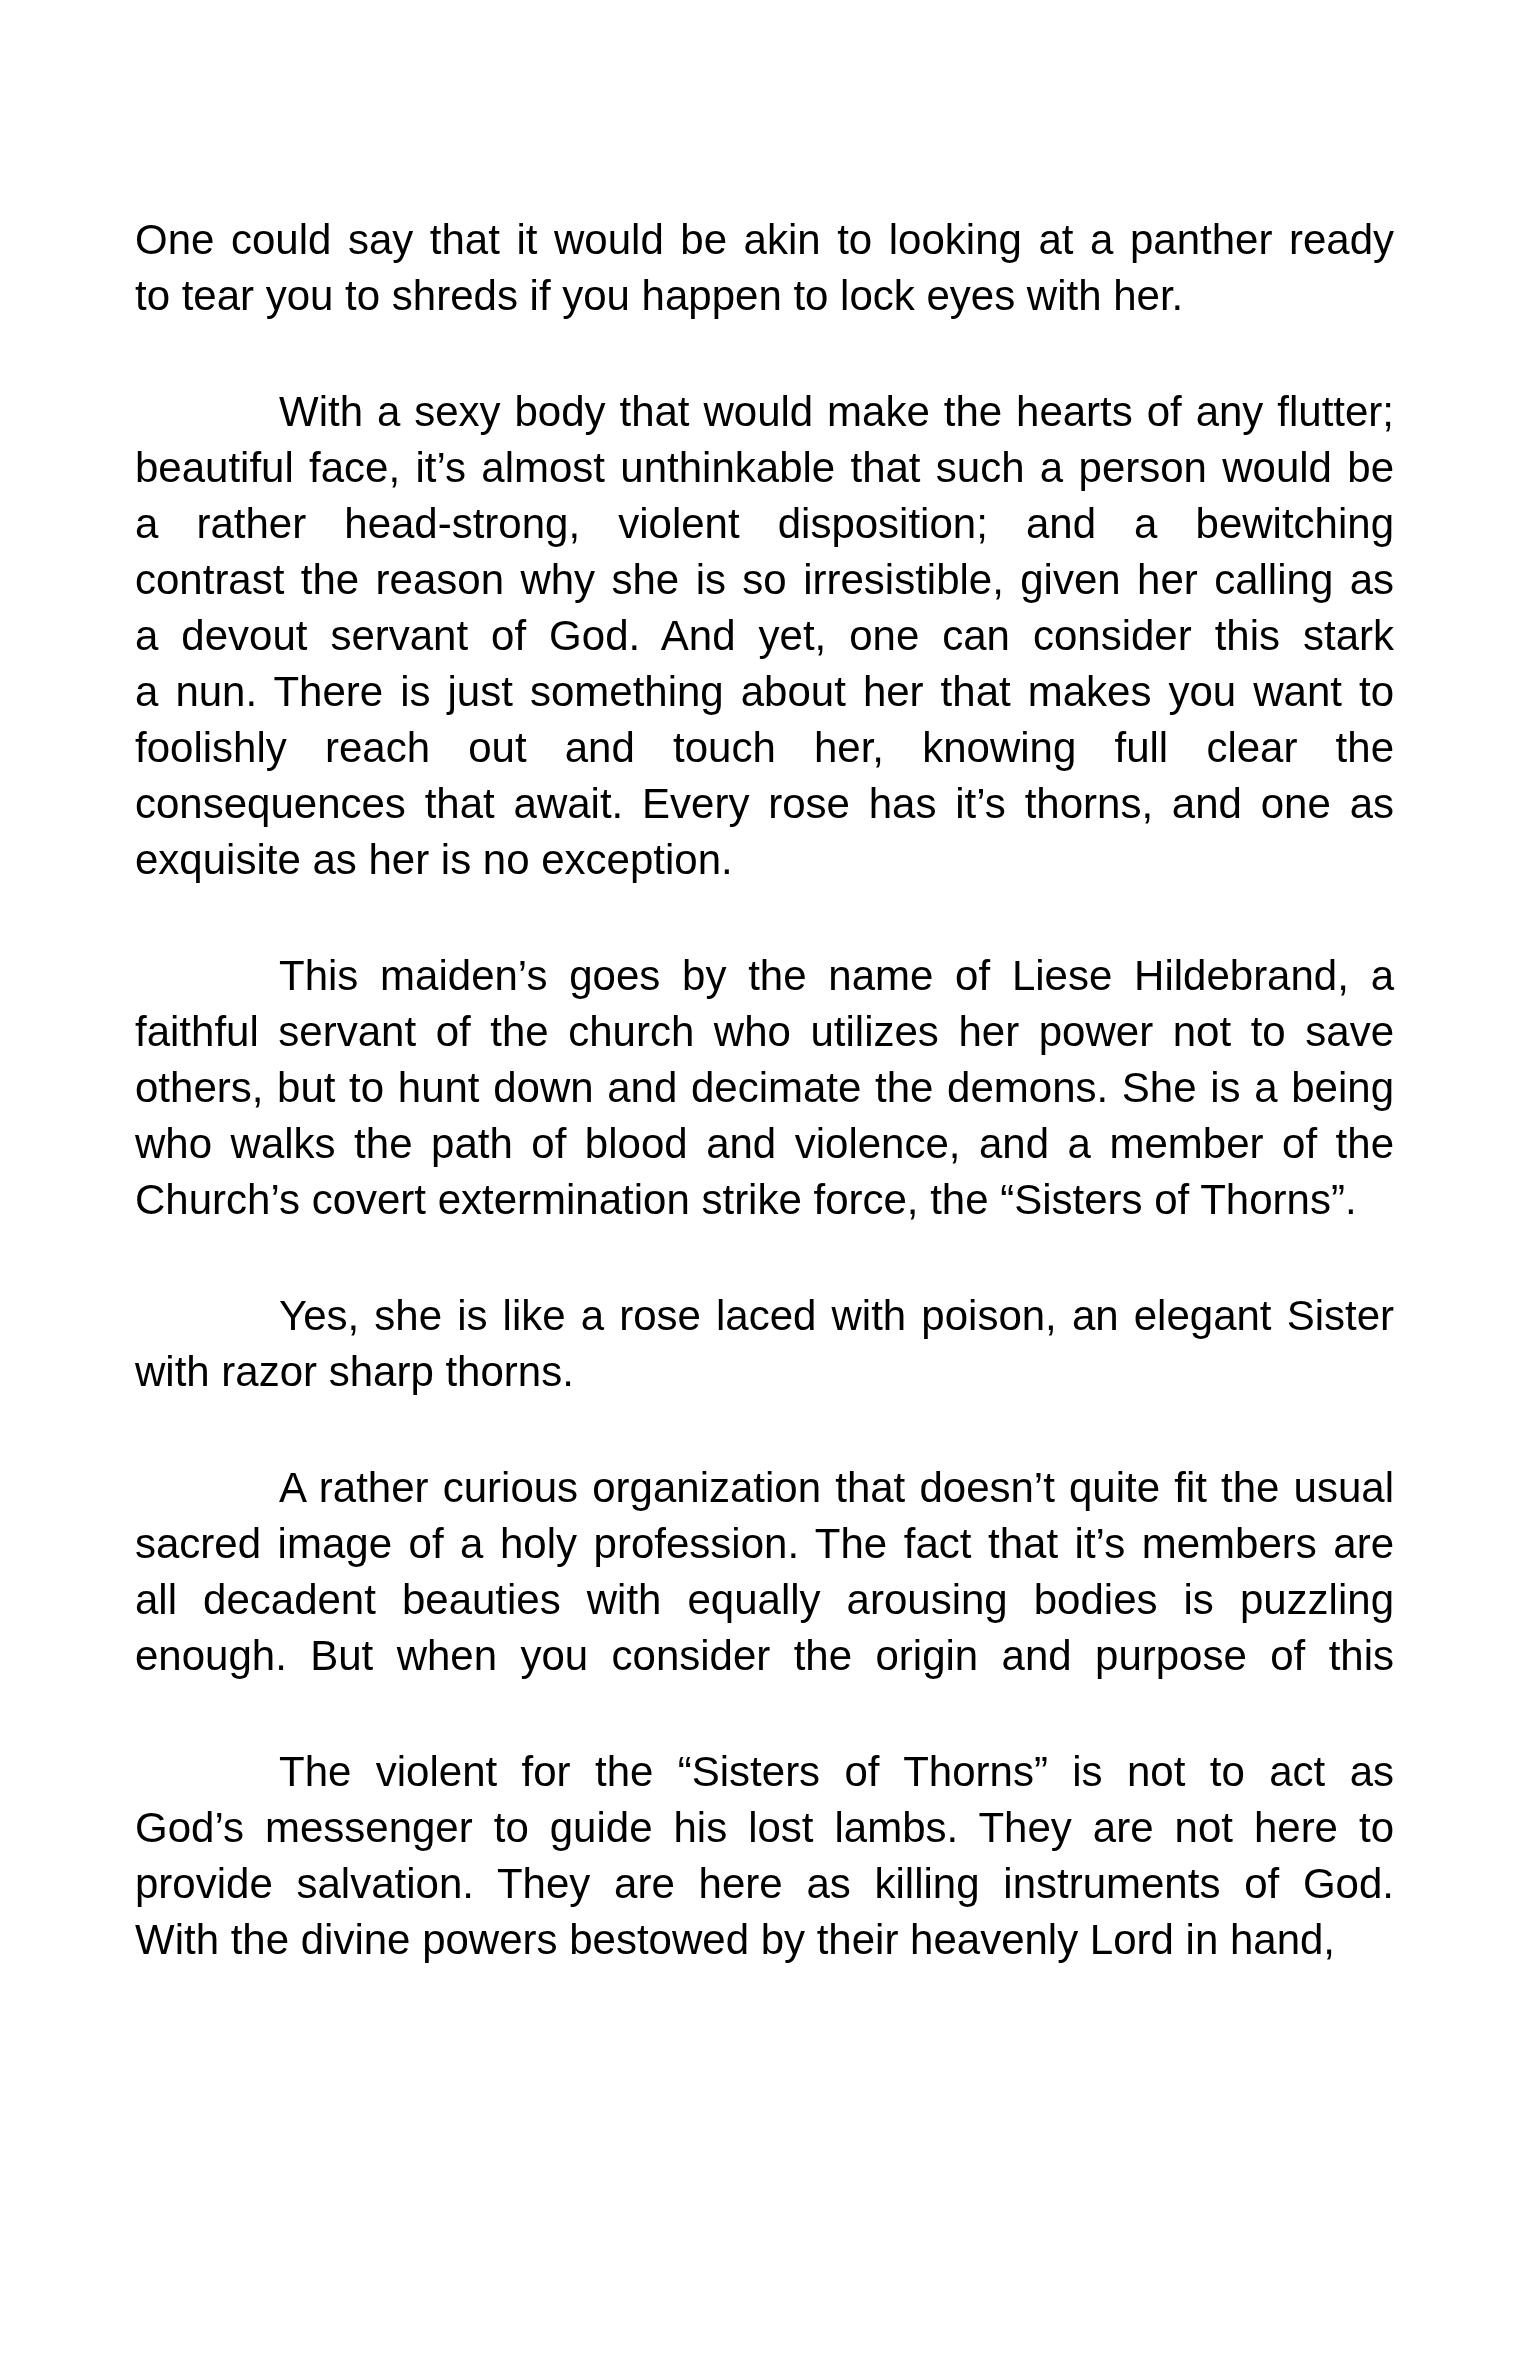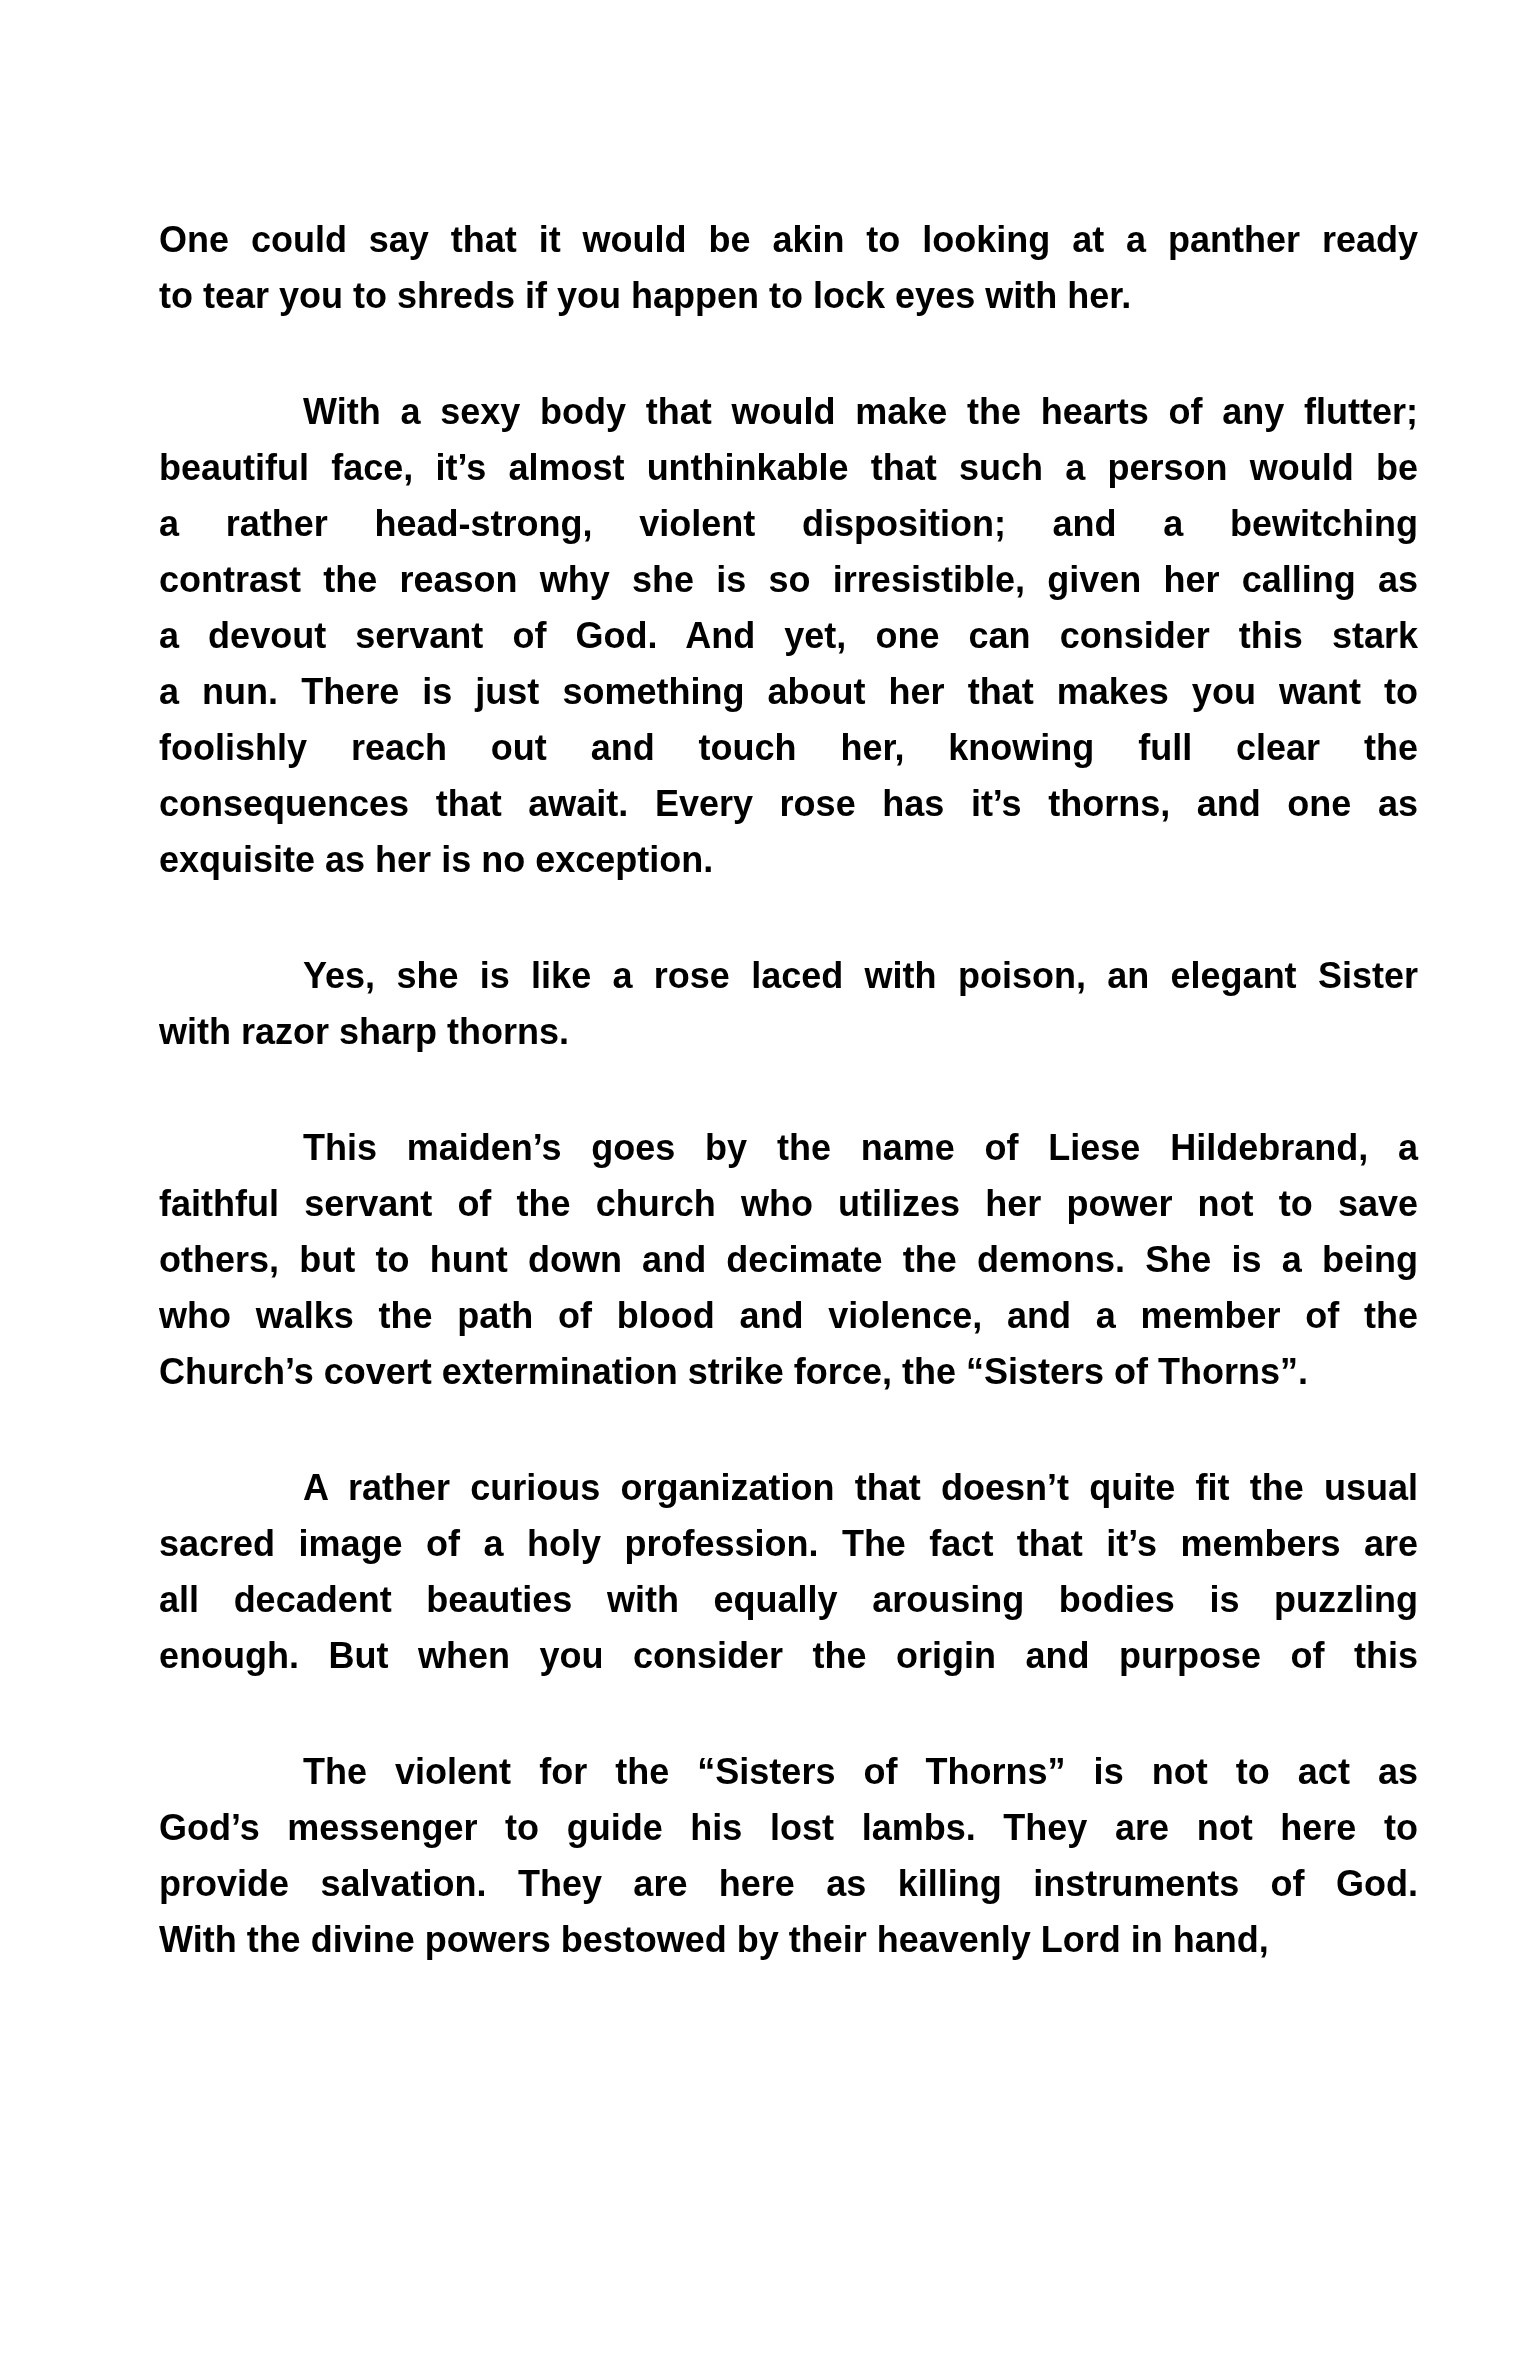"One could say that it" .text-block { font-size: 36px -> 42px; font-weight: 700 -> 400; margin-left: 24px -> none }
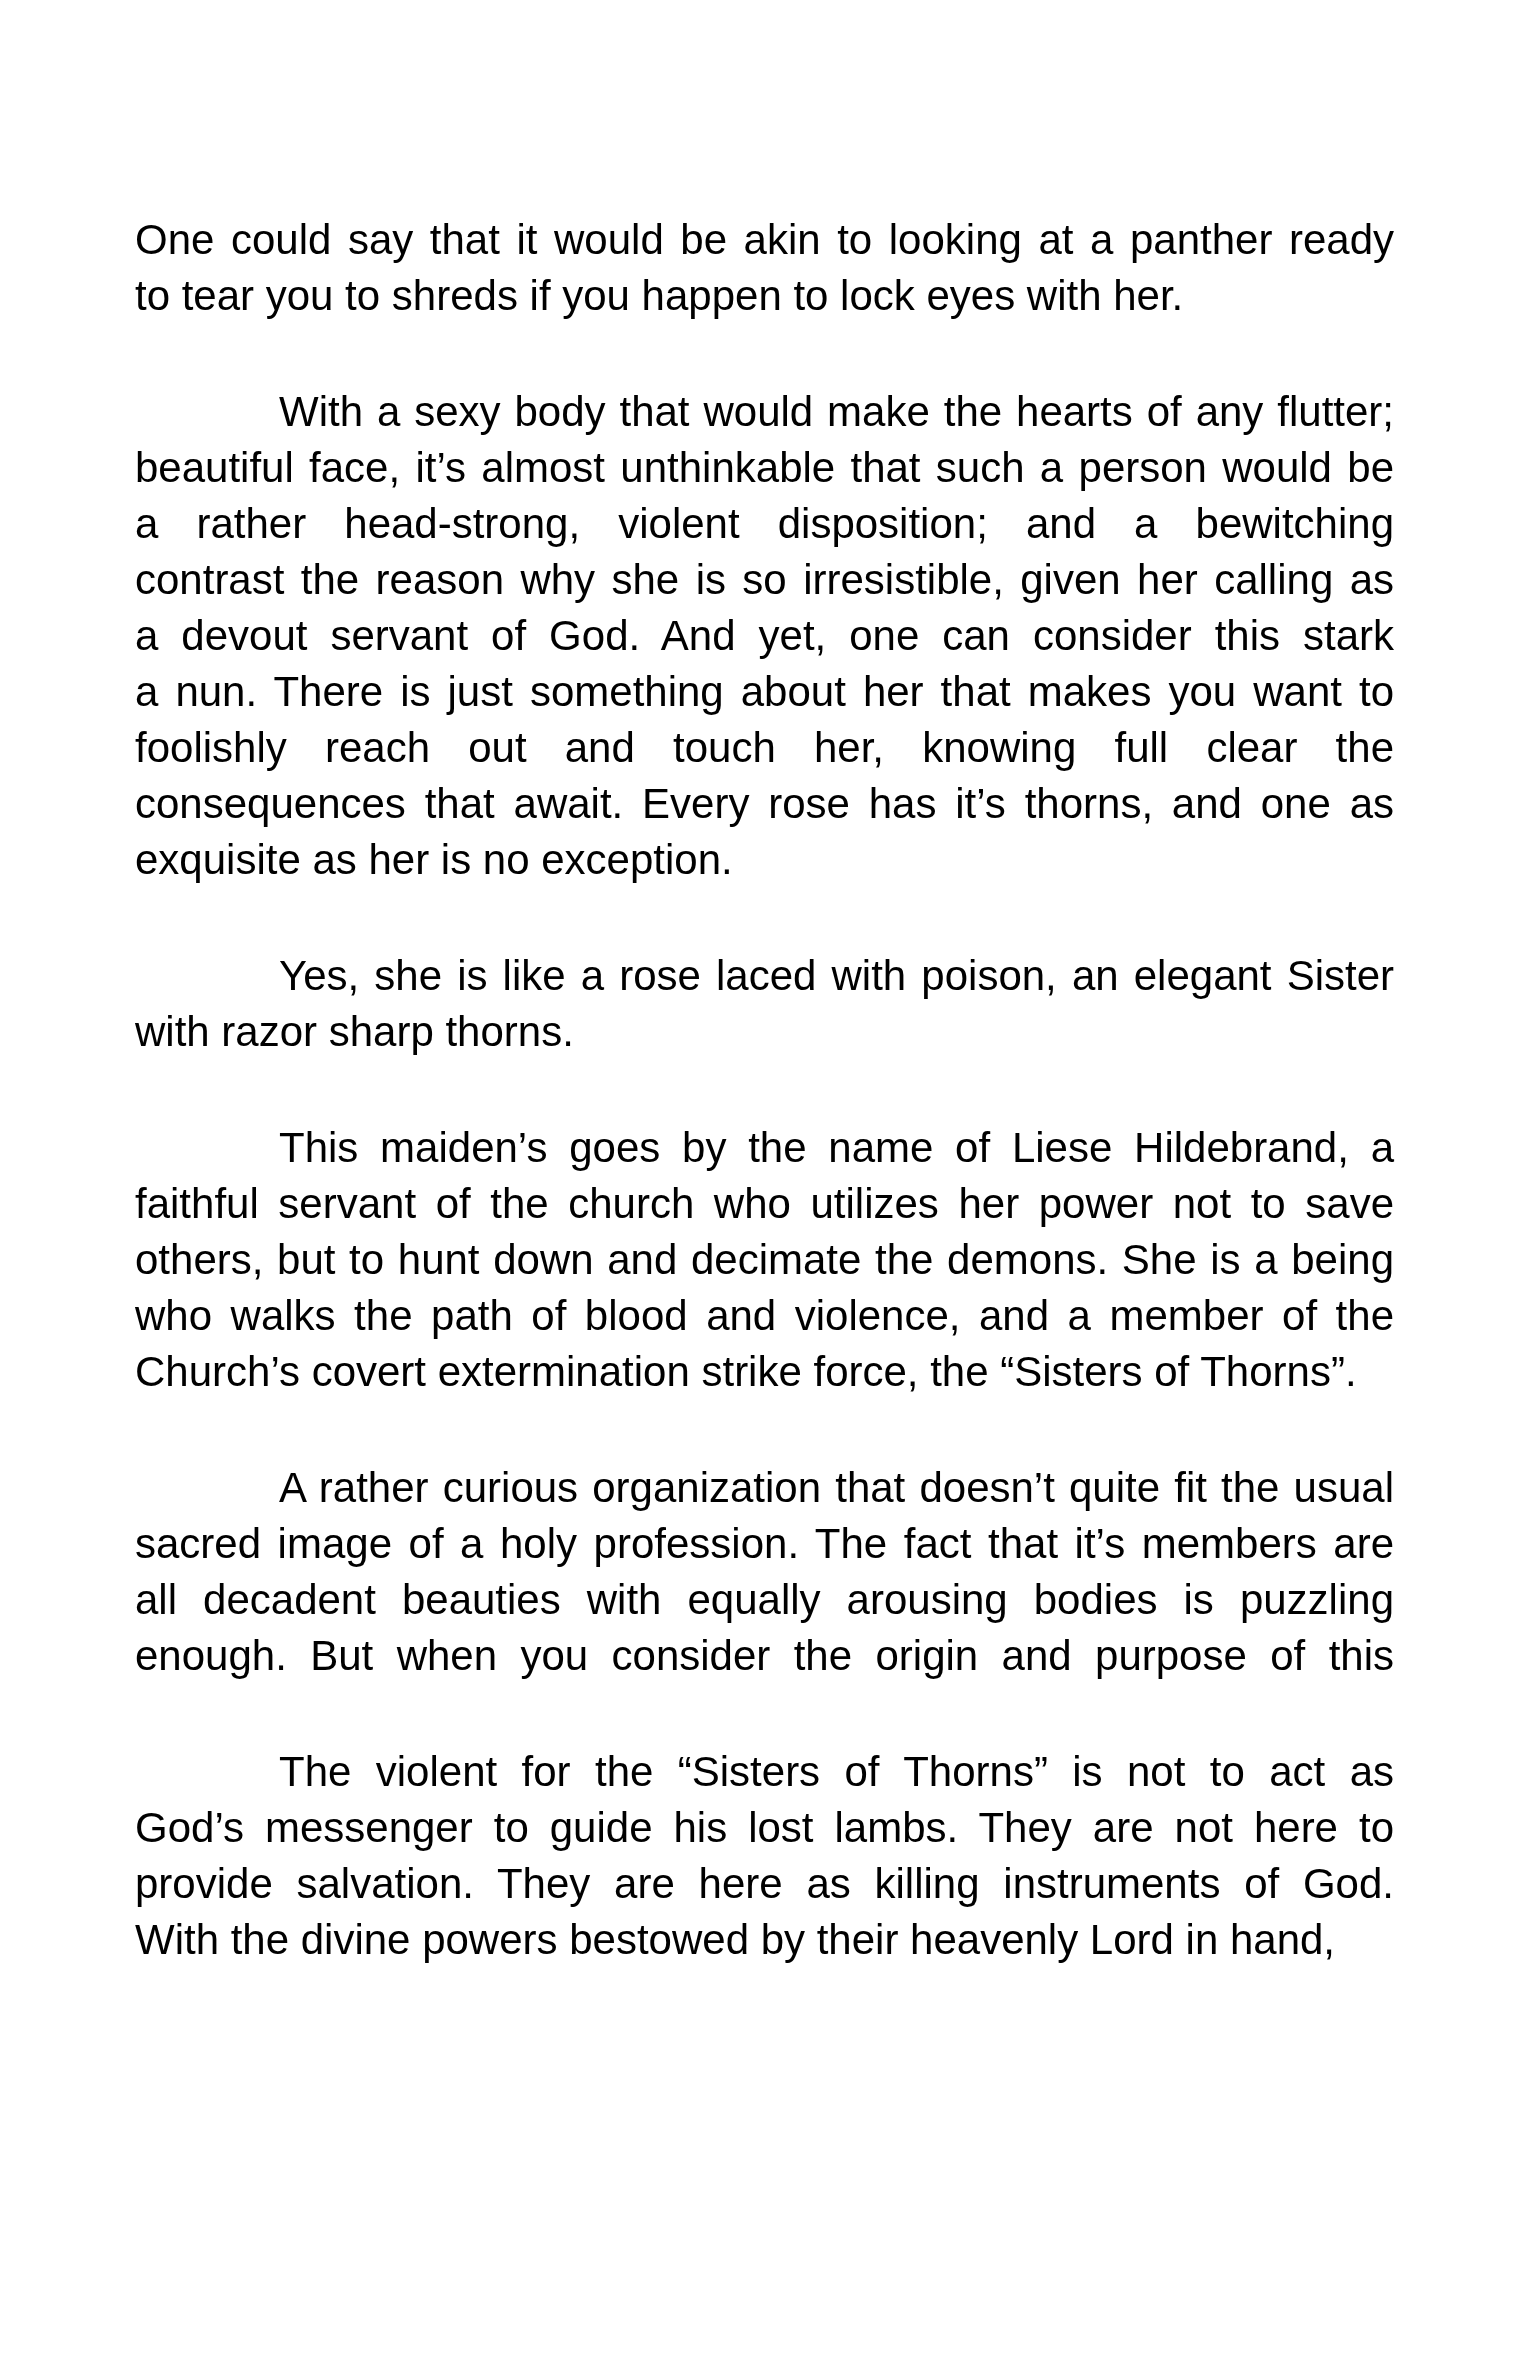"Yes, she is like a" div.para { order: before "This maiden’s goes by the" -> after "This maiden’s goes by the" }
